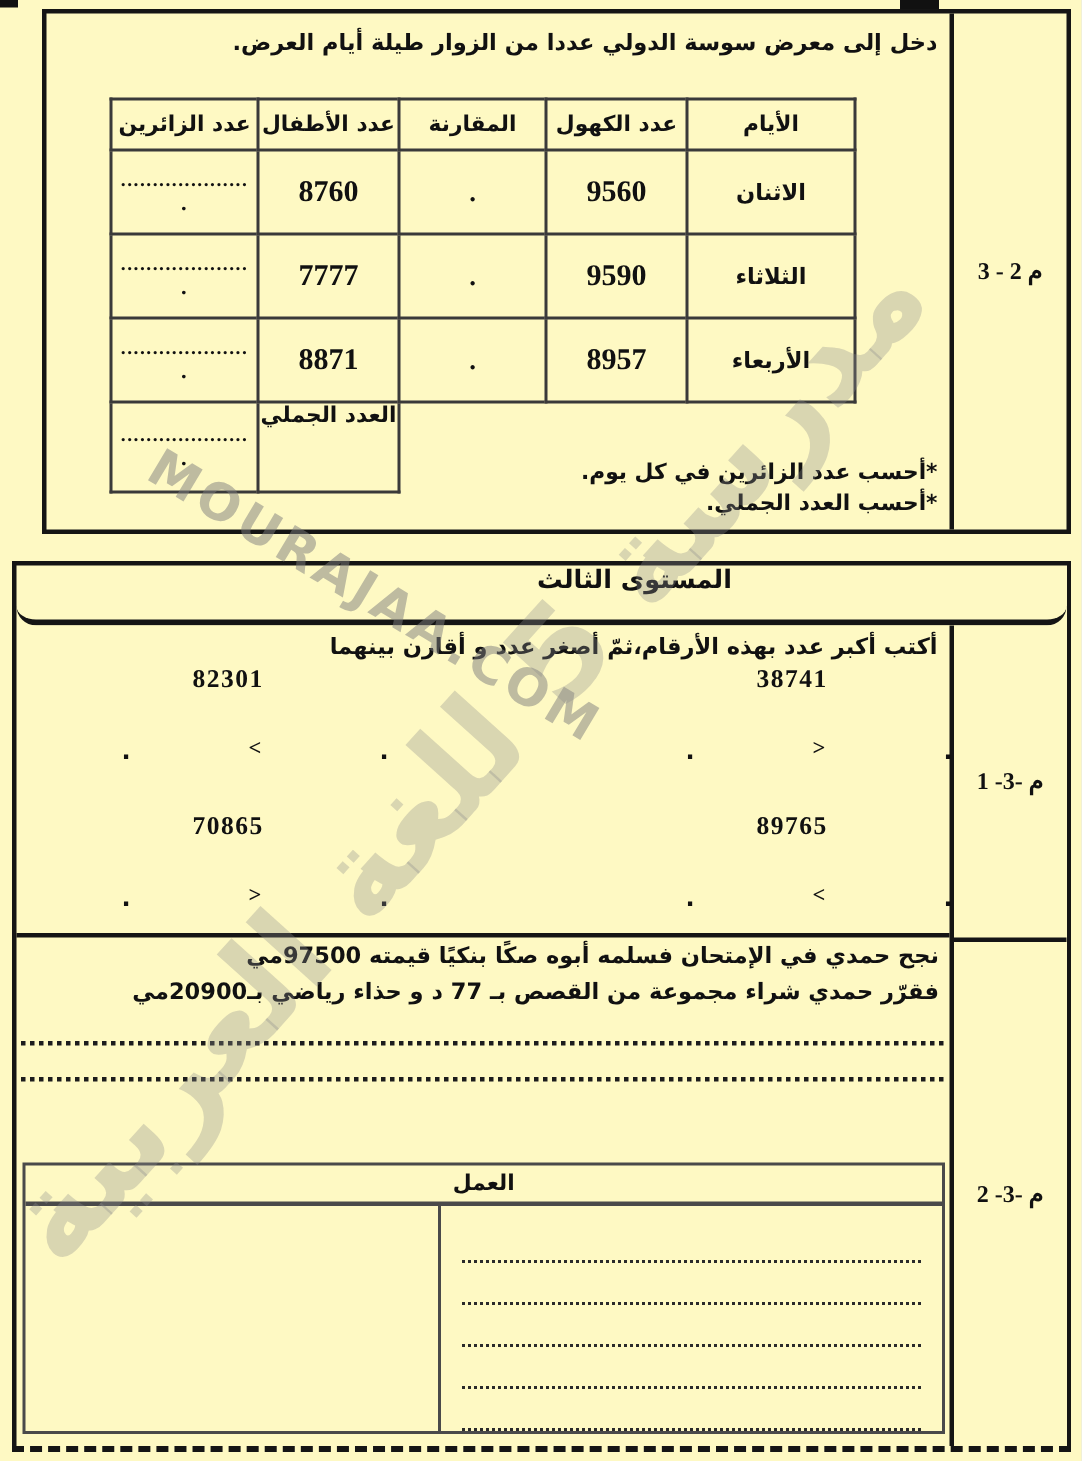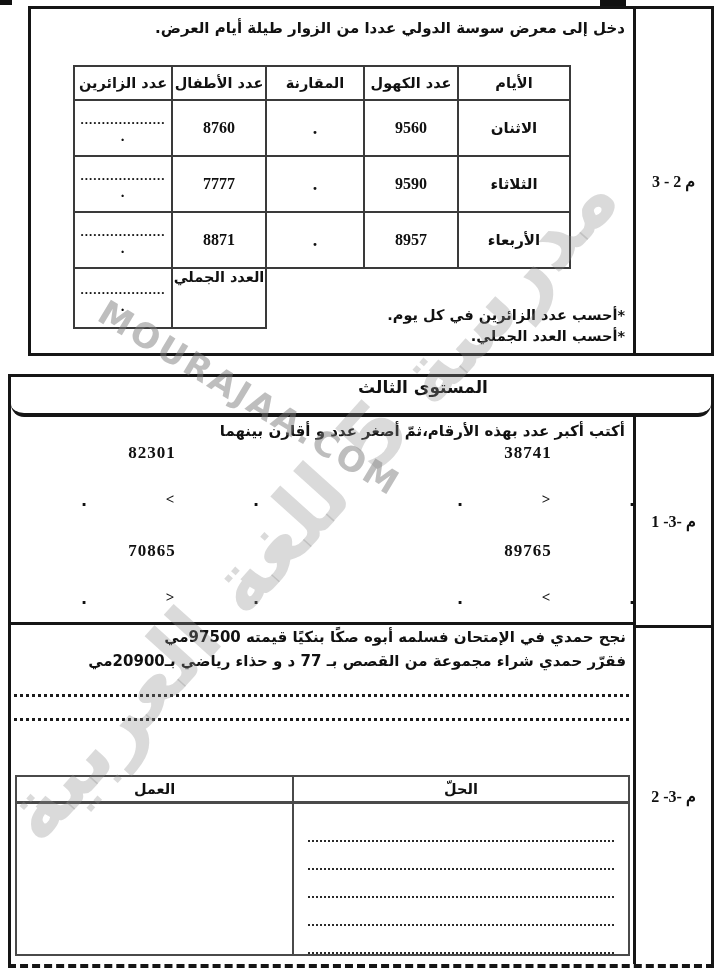"دخل إلى معرض سوسة الدولي" .page { background: #ffffff -> #fef9c3 }
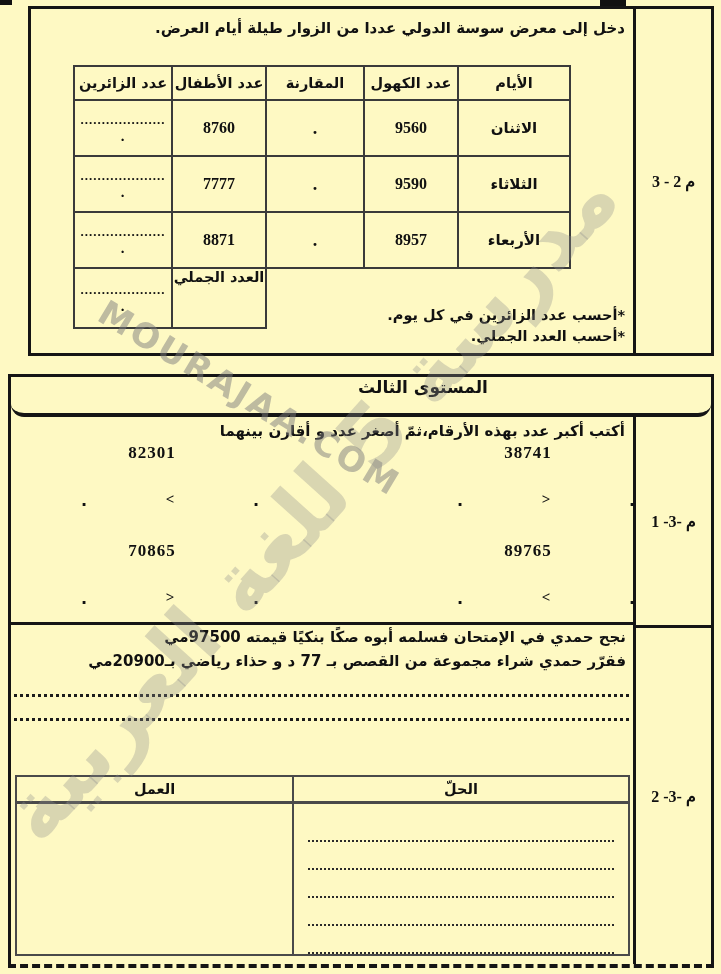"8760" table.t1 td { font-size: 16px -> 20px }
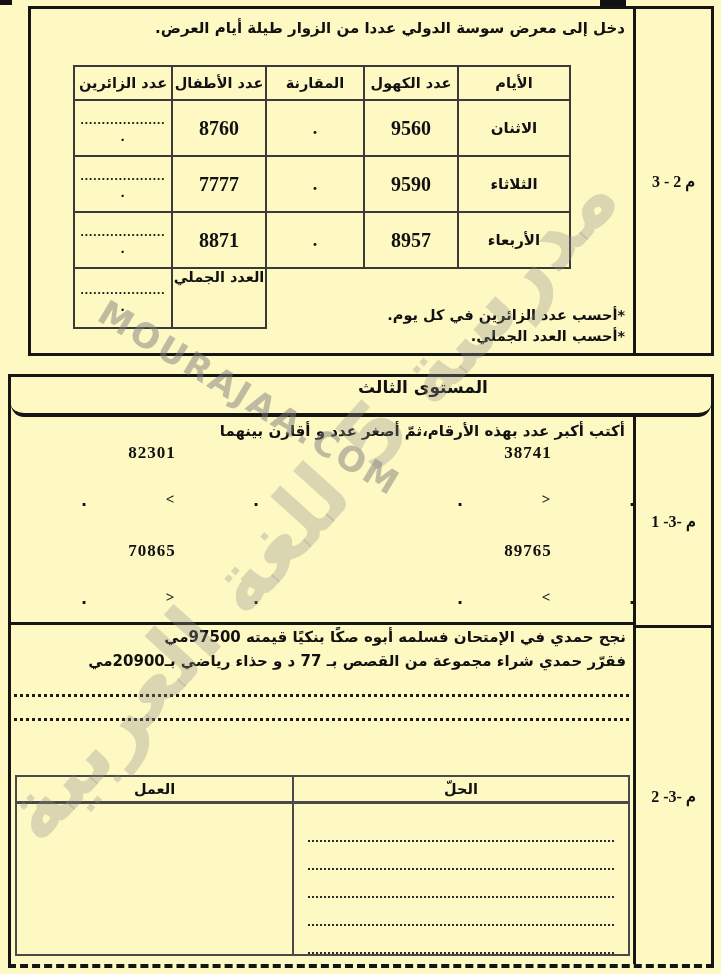"الحلّ" div.hcell { html: <div>الحلّ</div> -> none }
